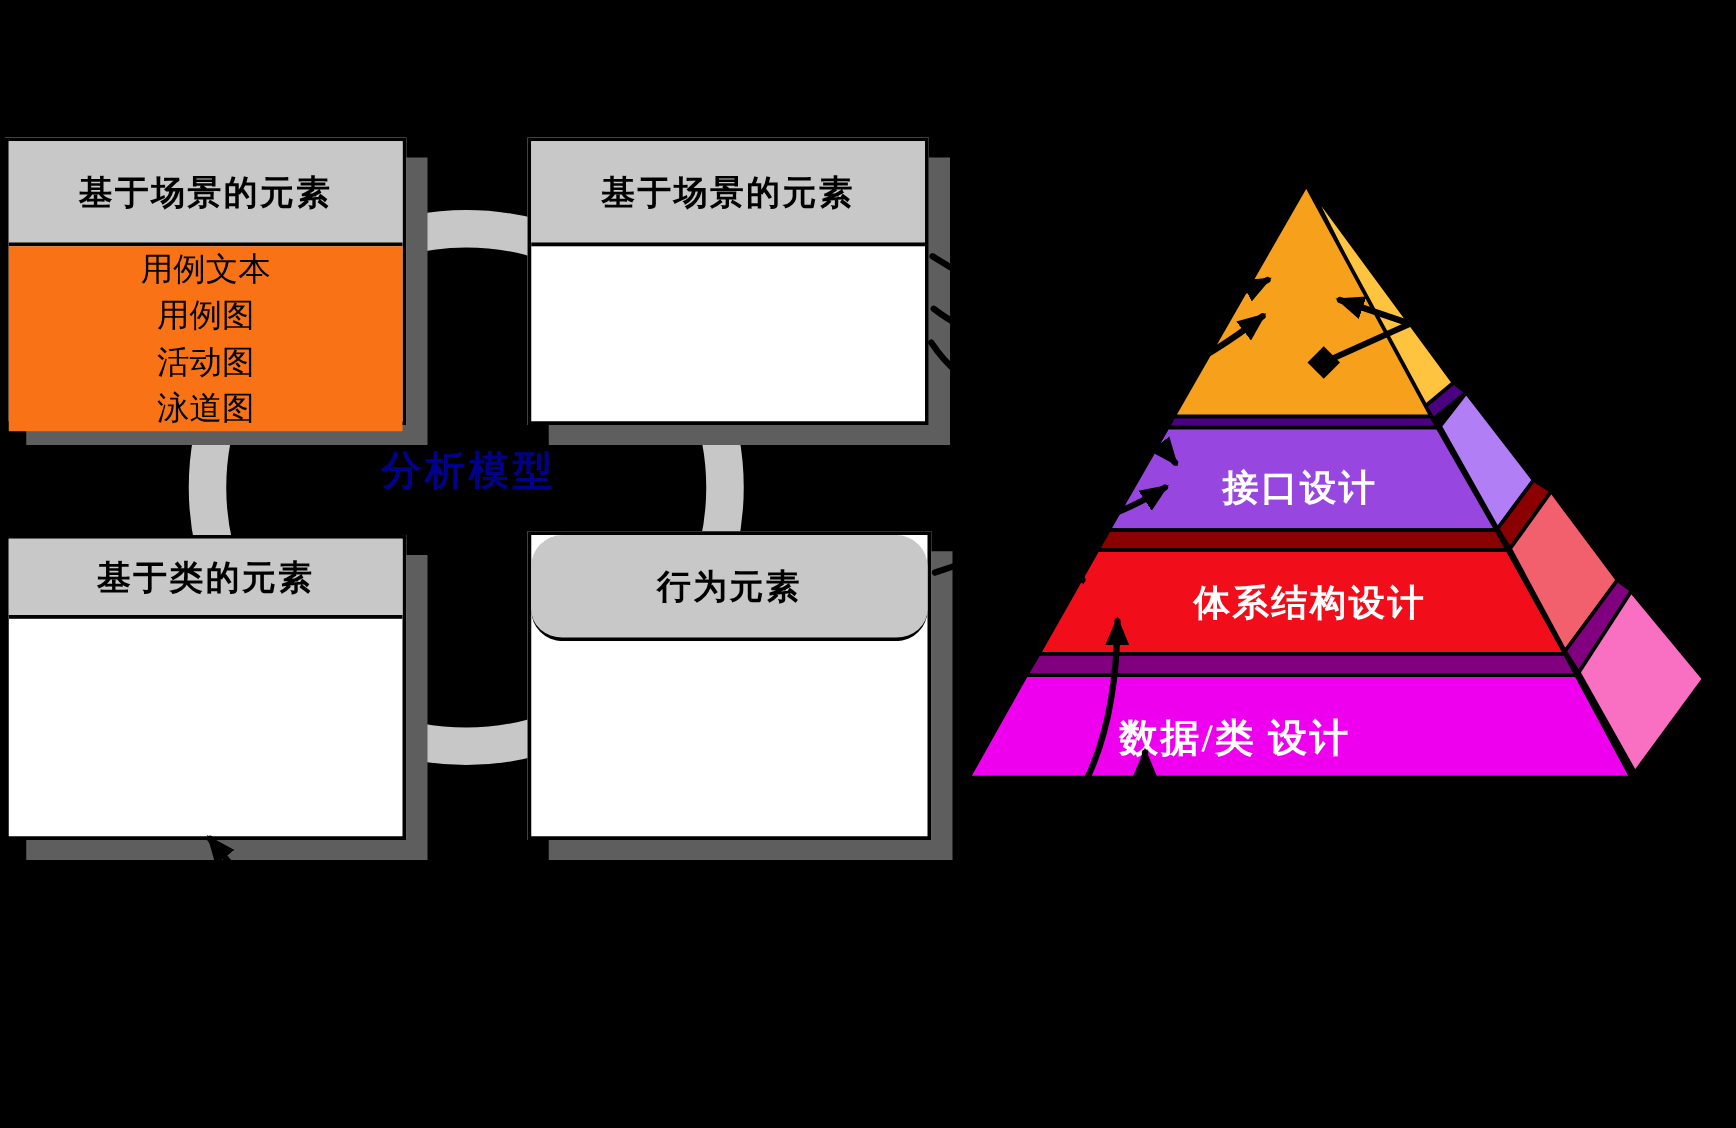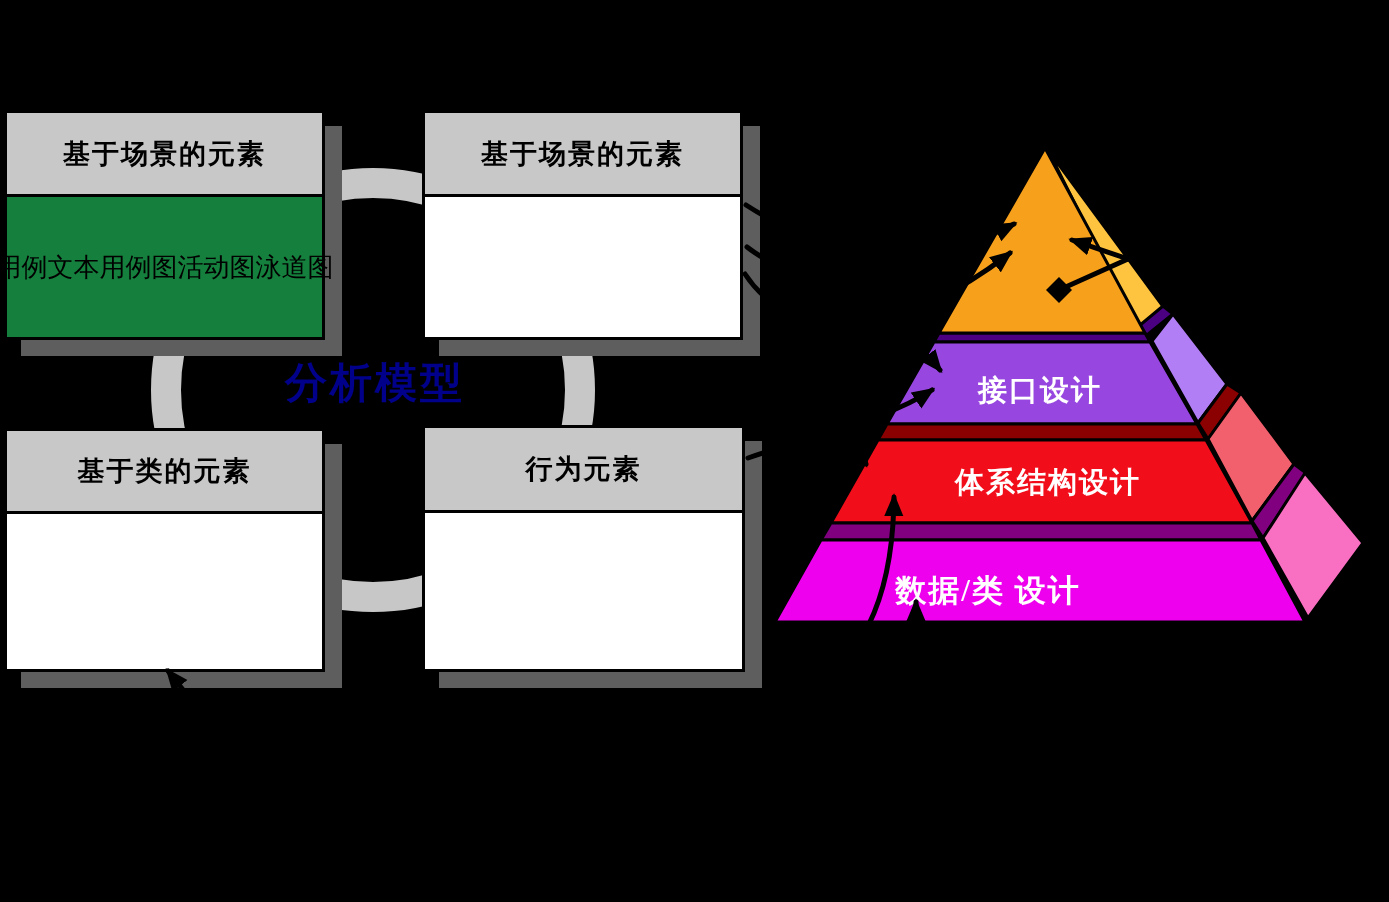"用例文本" .ebox .bd { background: #15803d -> #f97316; flex-direction: row -> column }
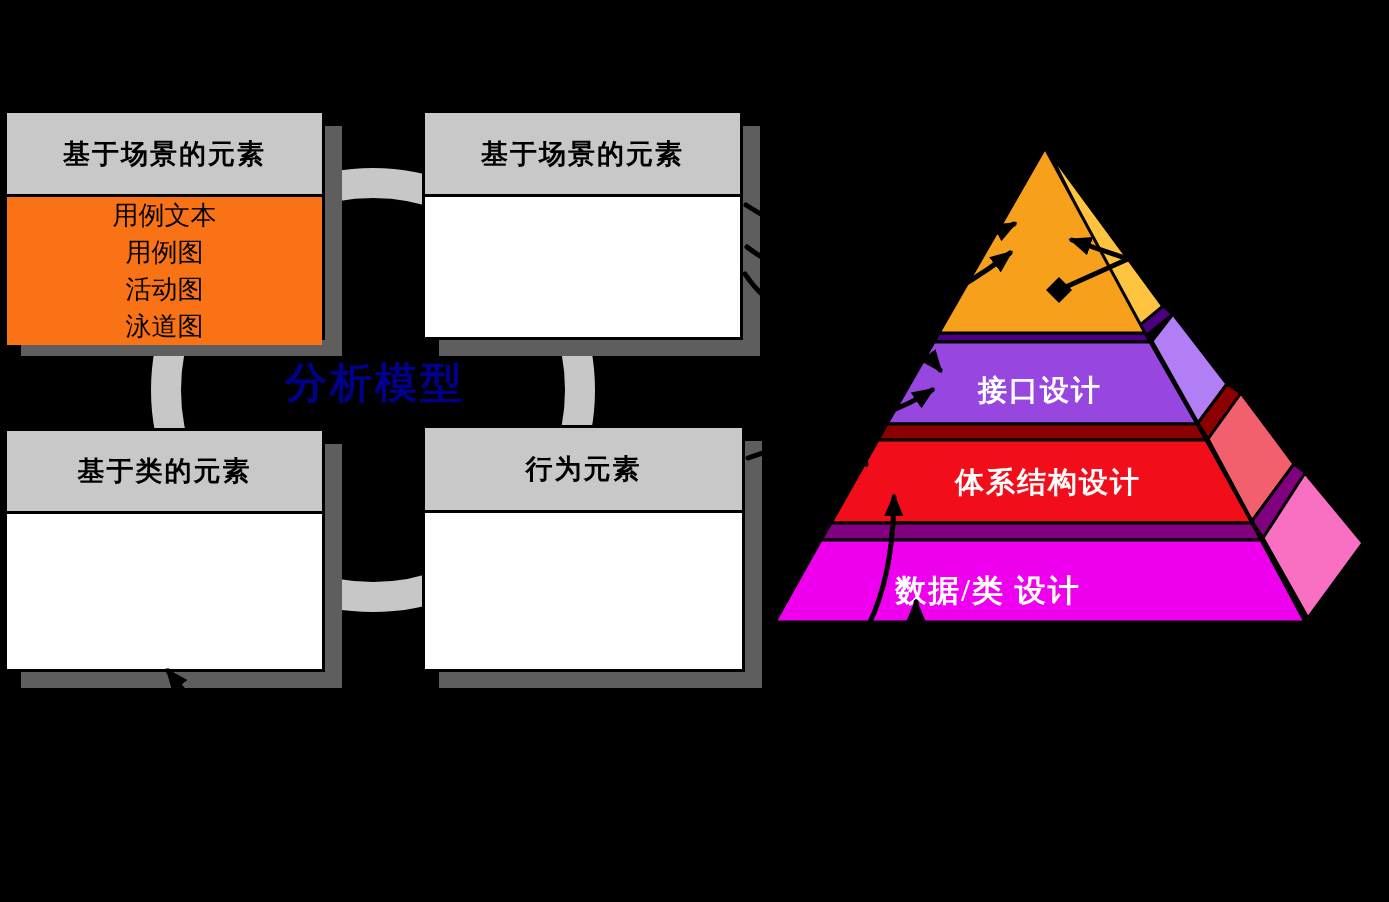"分析模型" #center-label { font-size: 42px -> 32px }
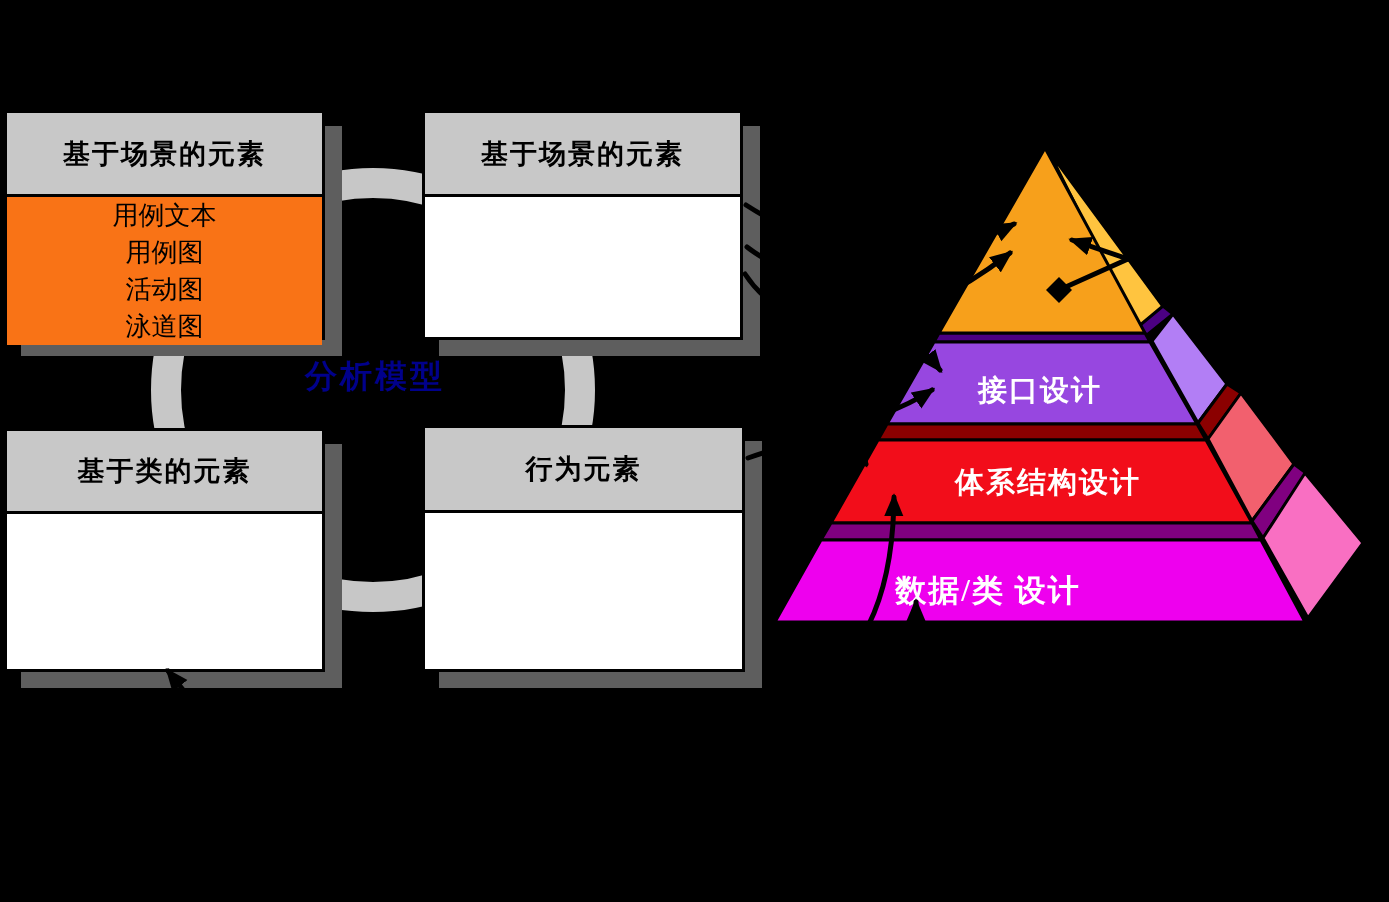"基于类的元素" div.hd { height: 83px -> 64px }
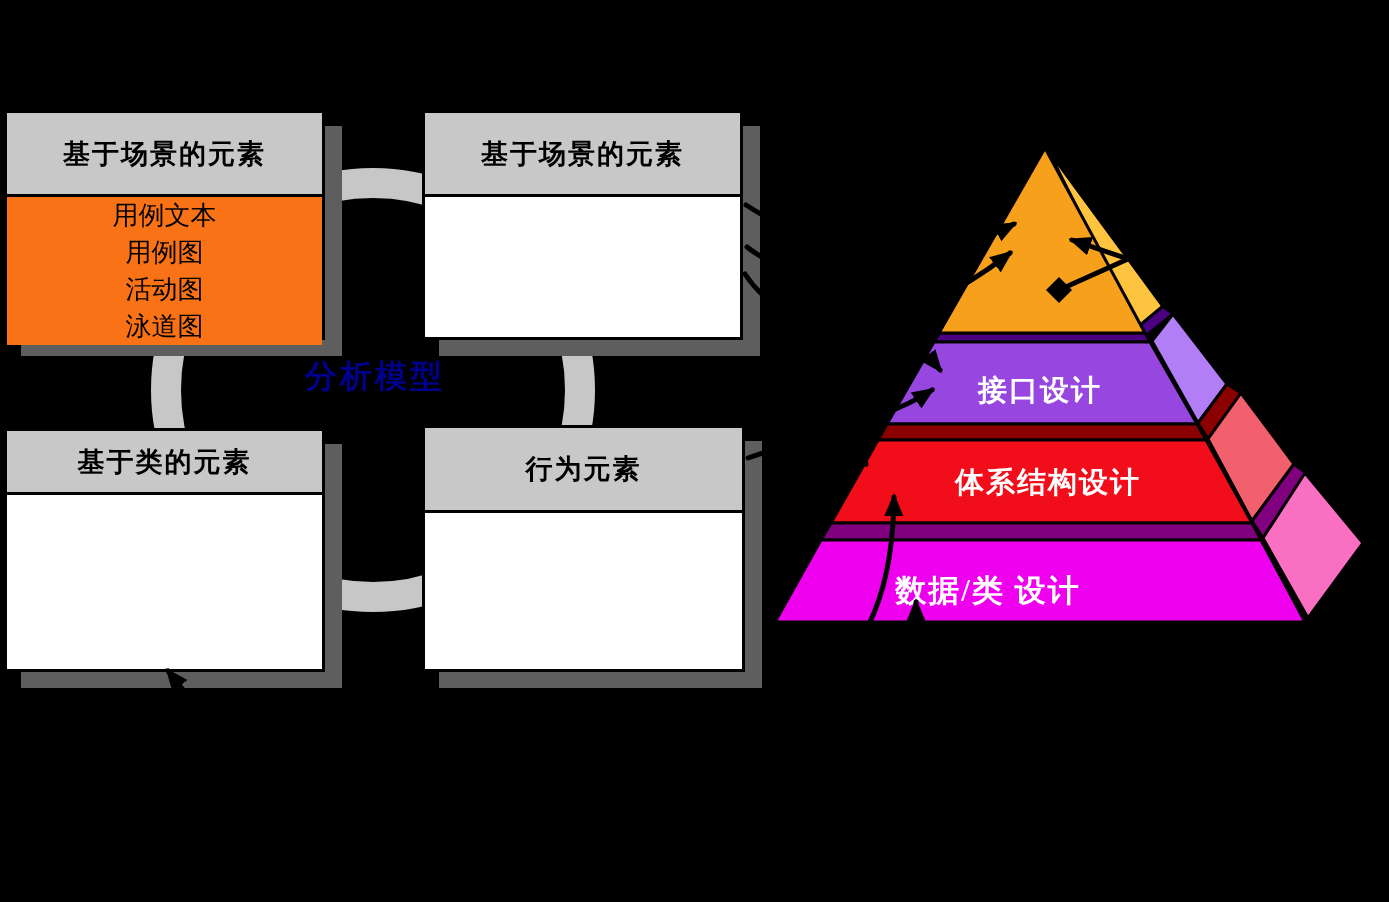"行为元素" div.hd { border-radius: none -> 25px }
